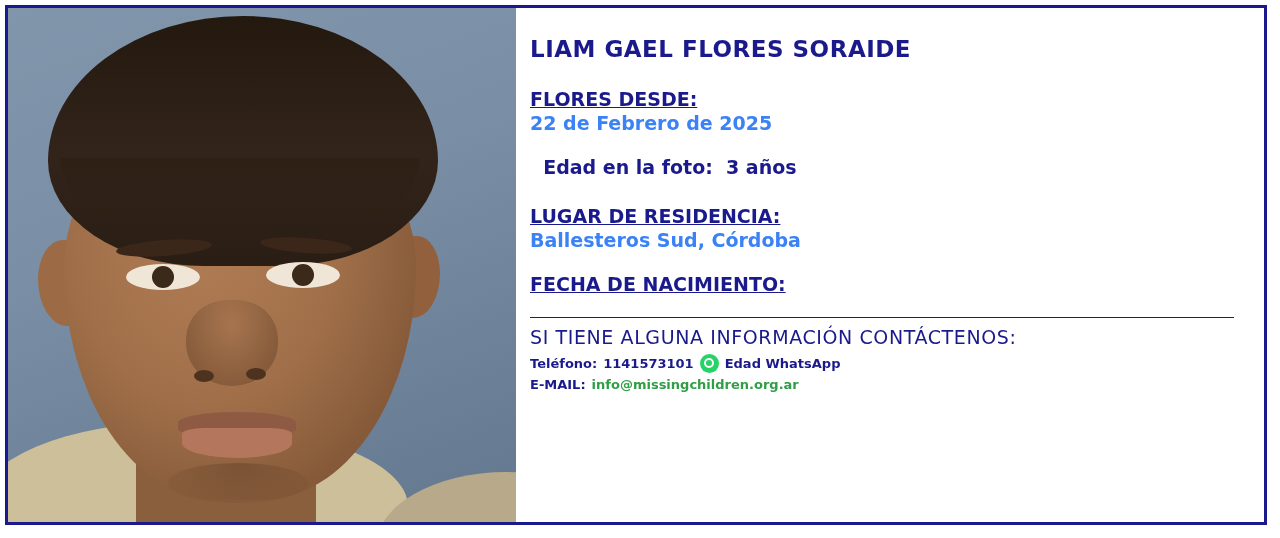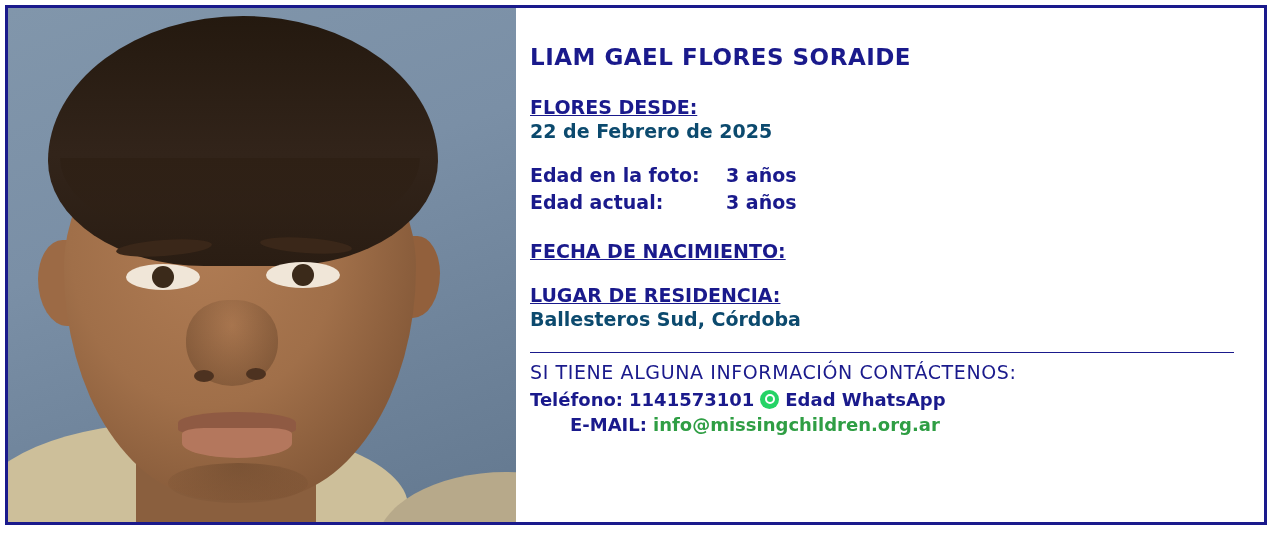"LIAM GAEL FLORES SORAIDE" .name { margin: 8px 0 26px 0 -> 0 0 26px 0 }
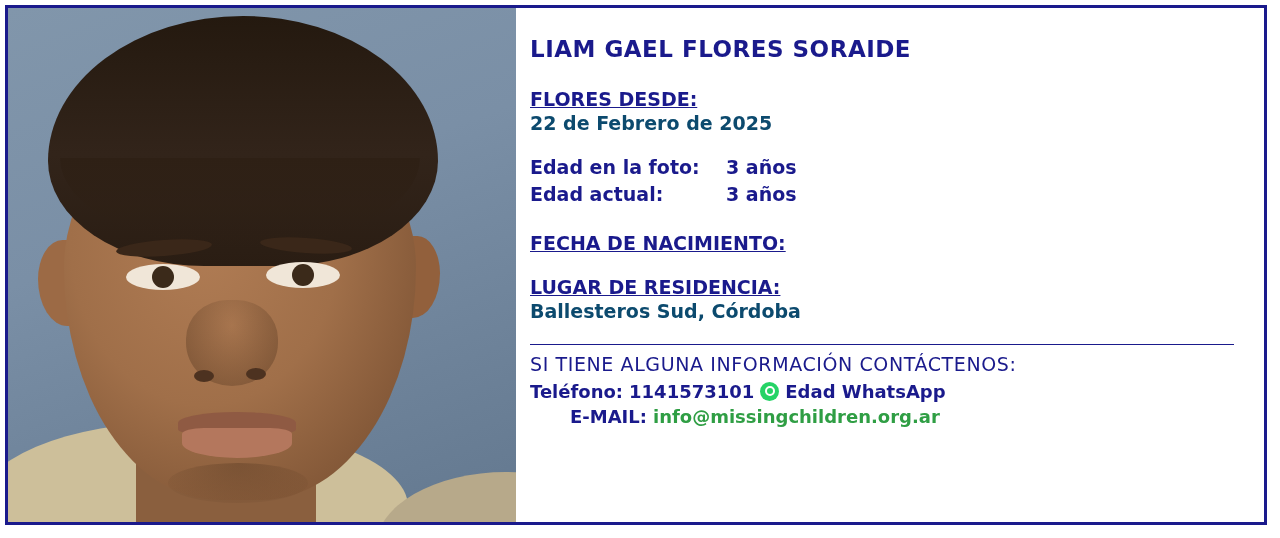"22 de Febrero de 2025" .value { color: #0c4a6e -> #3b82f6 }
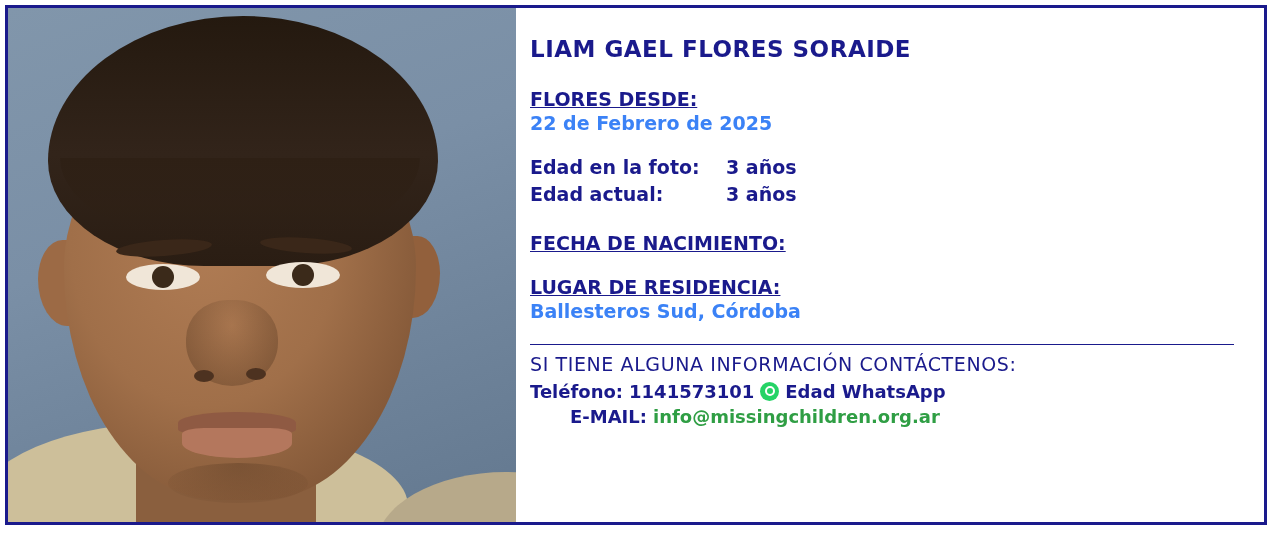"Edad en la foto:" .age-table td.k { text-align: none -> center }
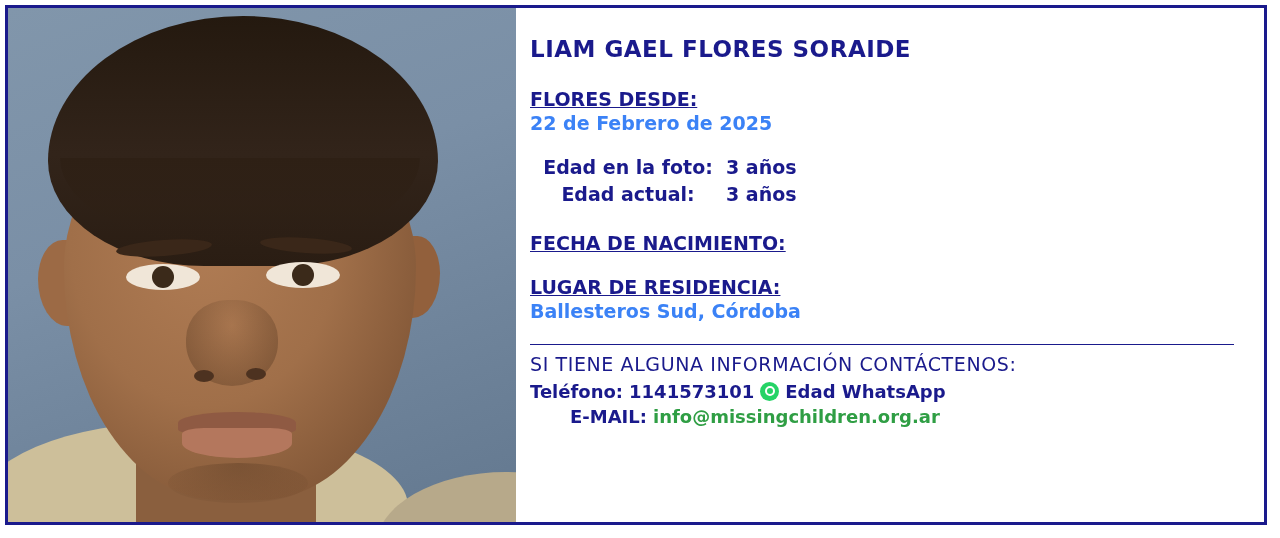"Edad actual:" tr { html: <tr> <td>Edad actual:</td> <td>3 años</td> </tr> -> none }
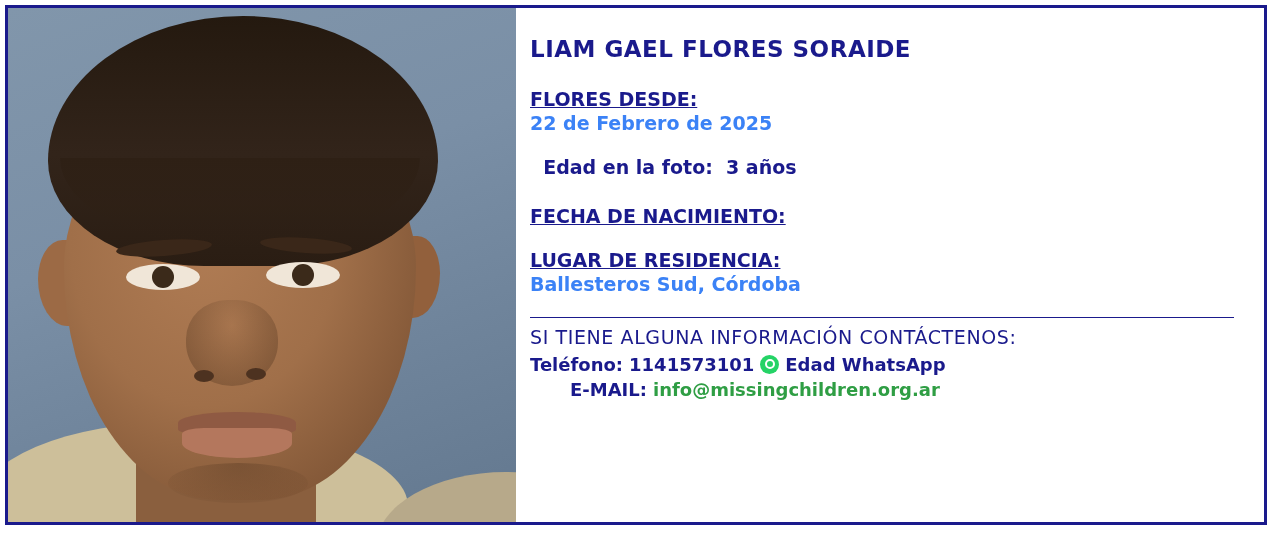"FECHA DE NACIMIENTO:" div.block { order: before "LUGAR DE RESIDENCIA:" -> after "LUGAR DE RESIDENCIA:" }
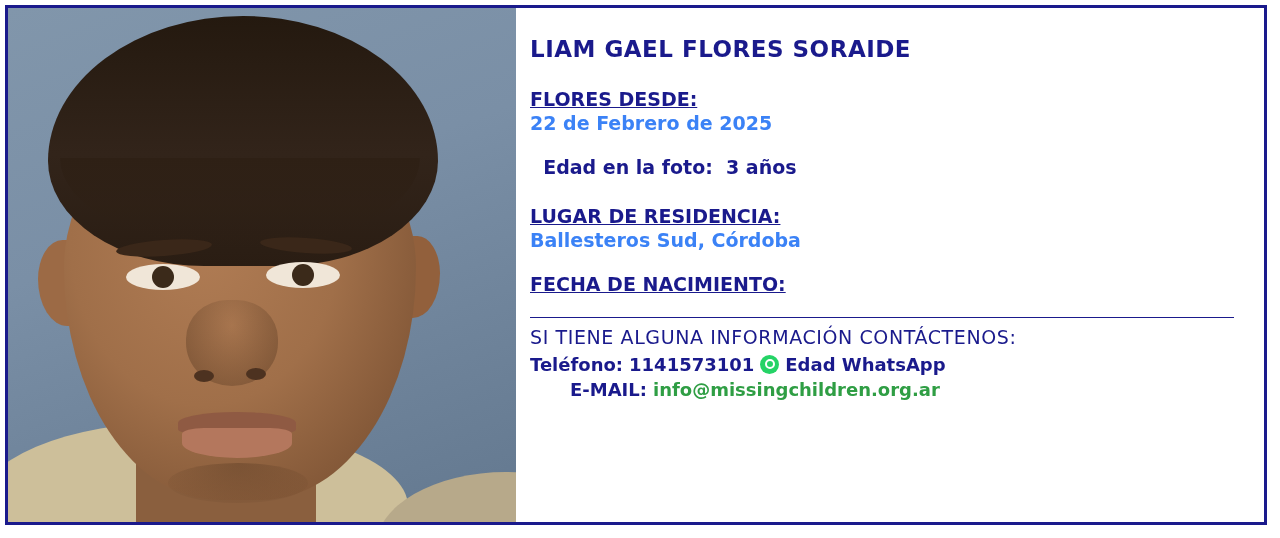"Teléfono:" .contact-line { font-size: 18px -> 13px }
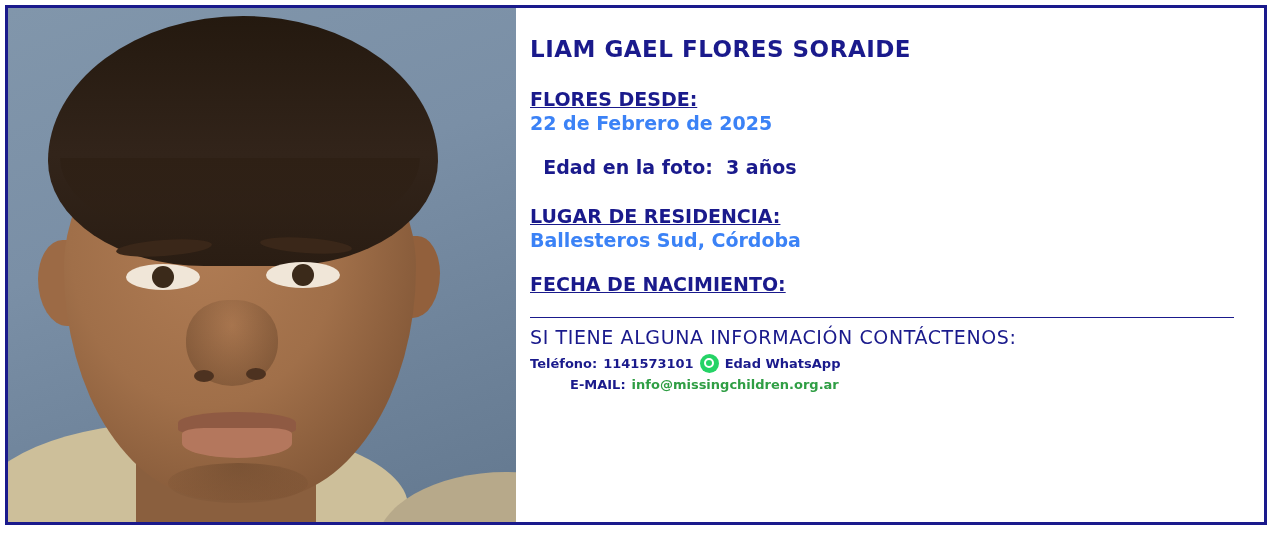"E-MAIL:" .email-row .lbl { margin-left: 40px -> none }
